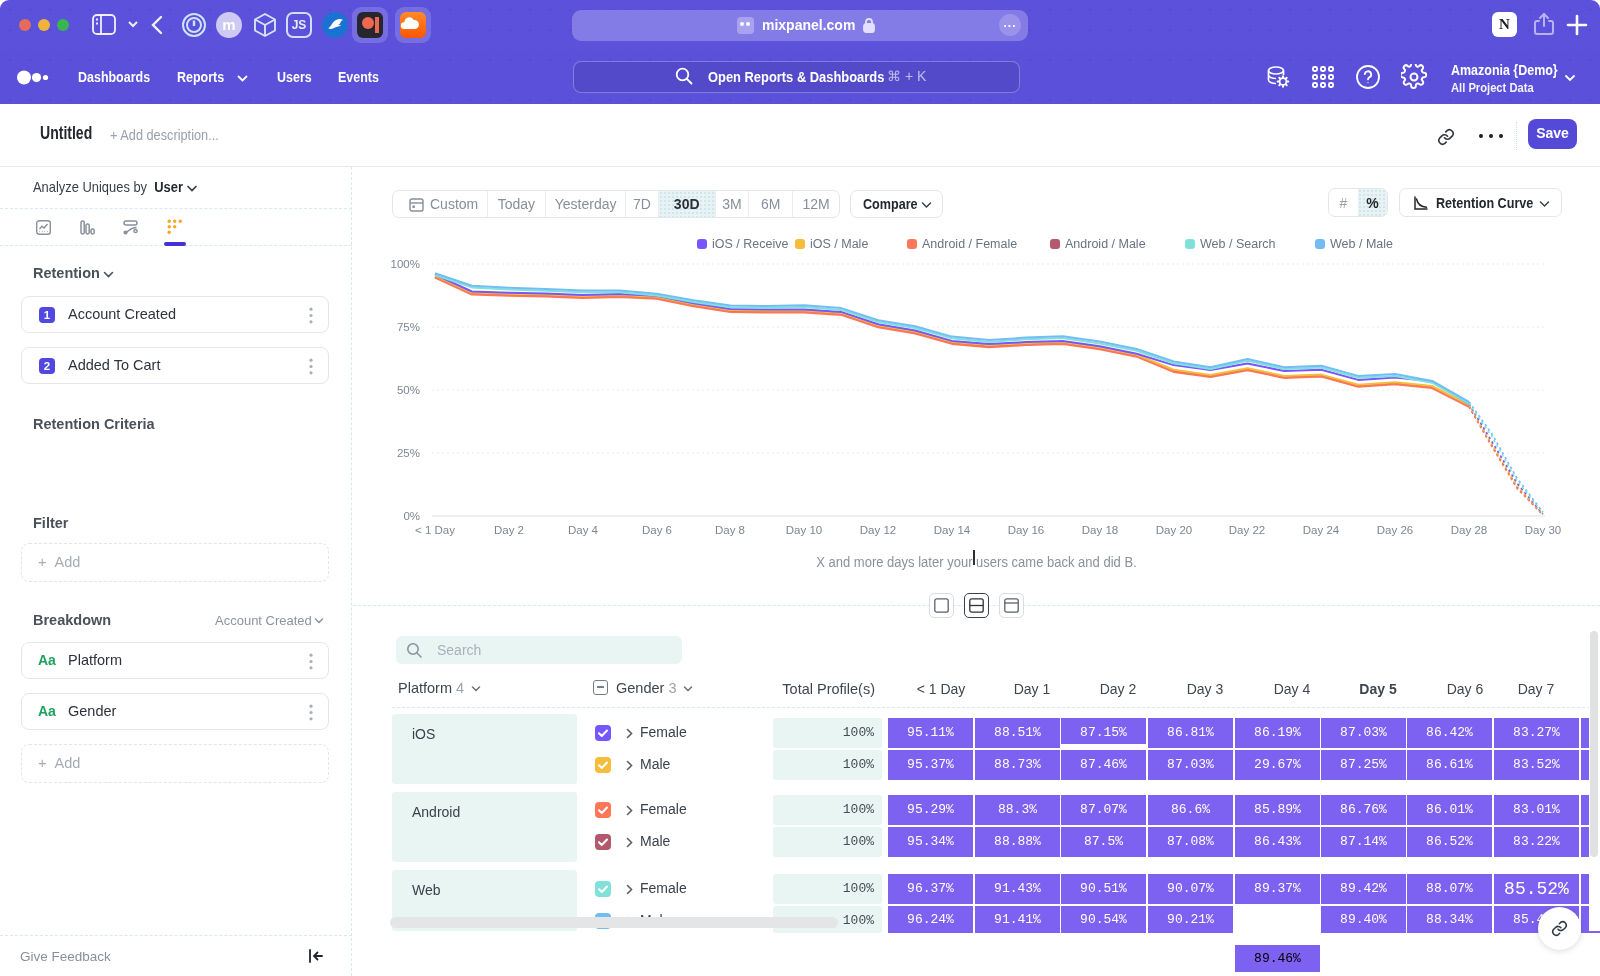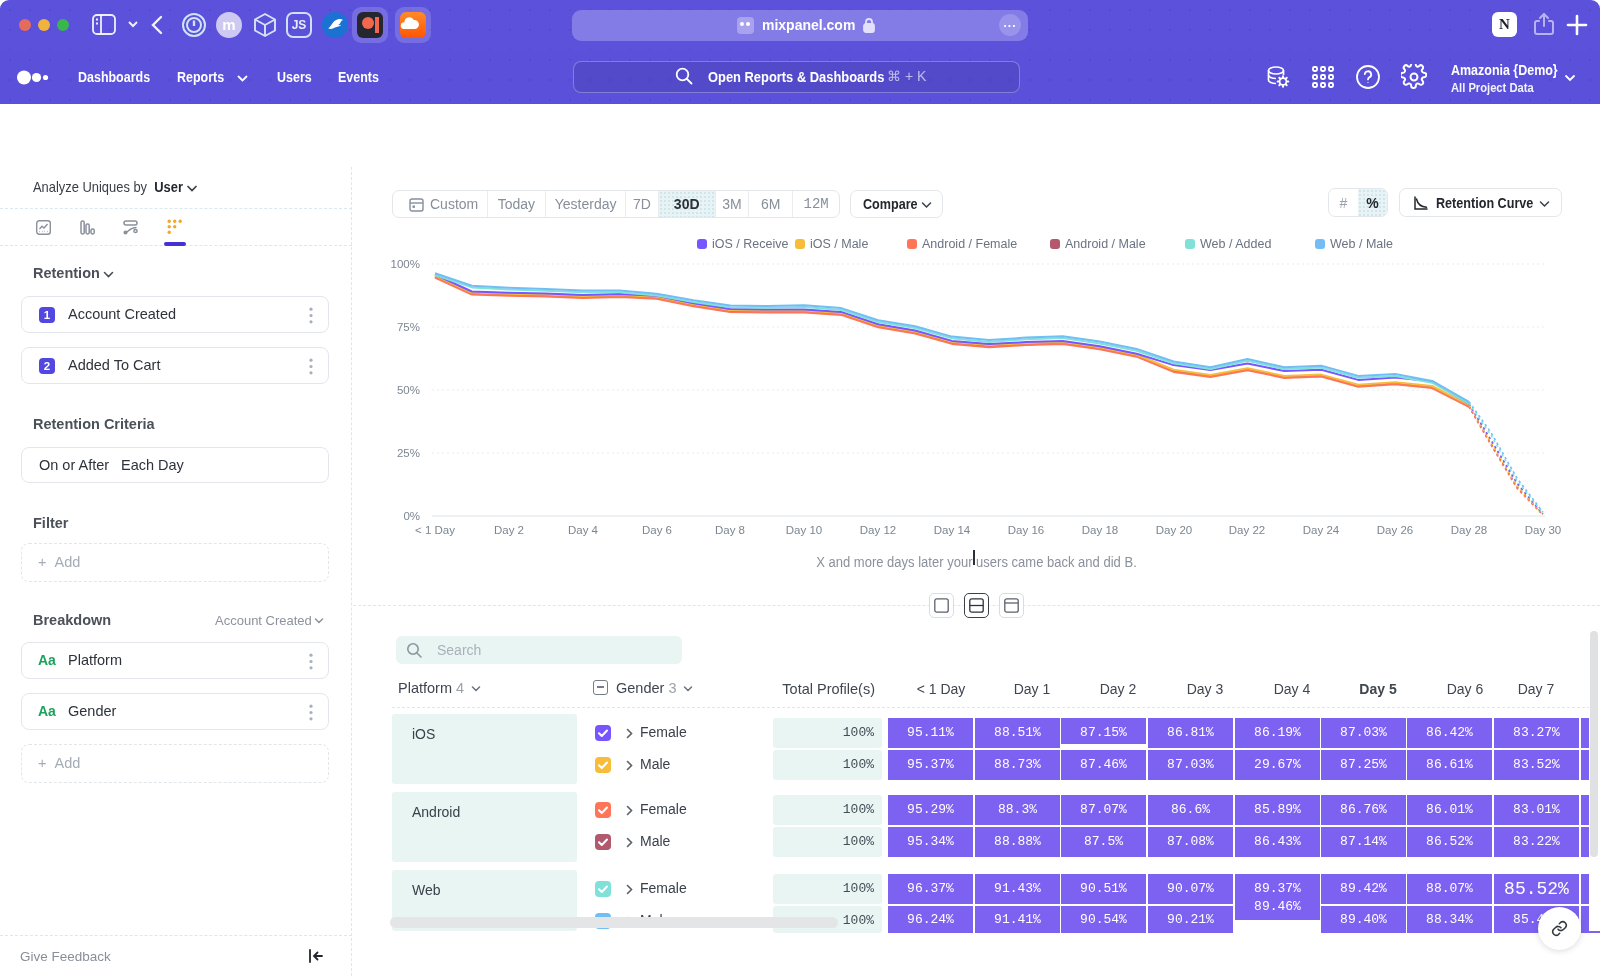"Untitled" div.abs { html: none -> <div> <div>Untitled</div> <div>+ Add description...</div> <svg> <path></path> <path></path> </svg> <svg> <circle></circle> <circle></circle> <circle></circle> </svg> <div></div> <div>Save</div> </div> }
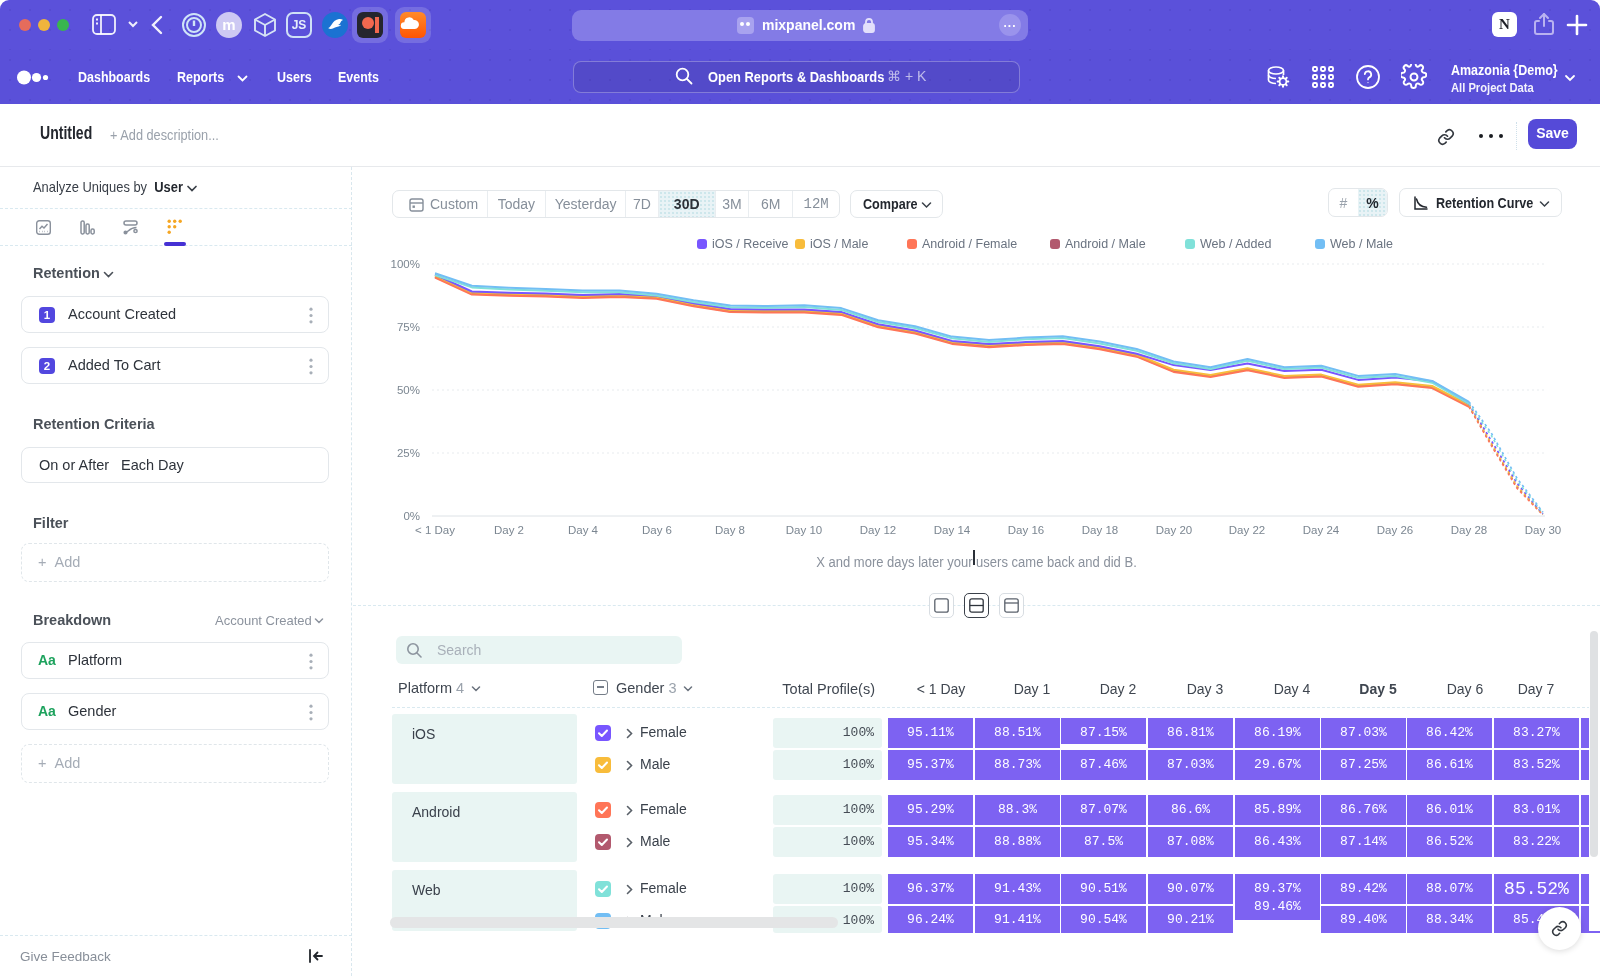"12M" div { font-family: Liberation Mono, monospace -> none }
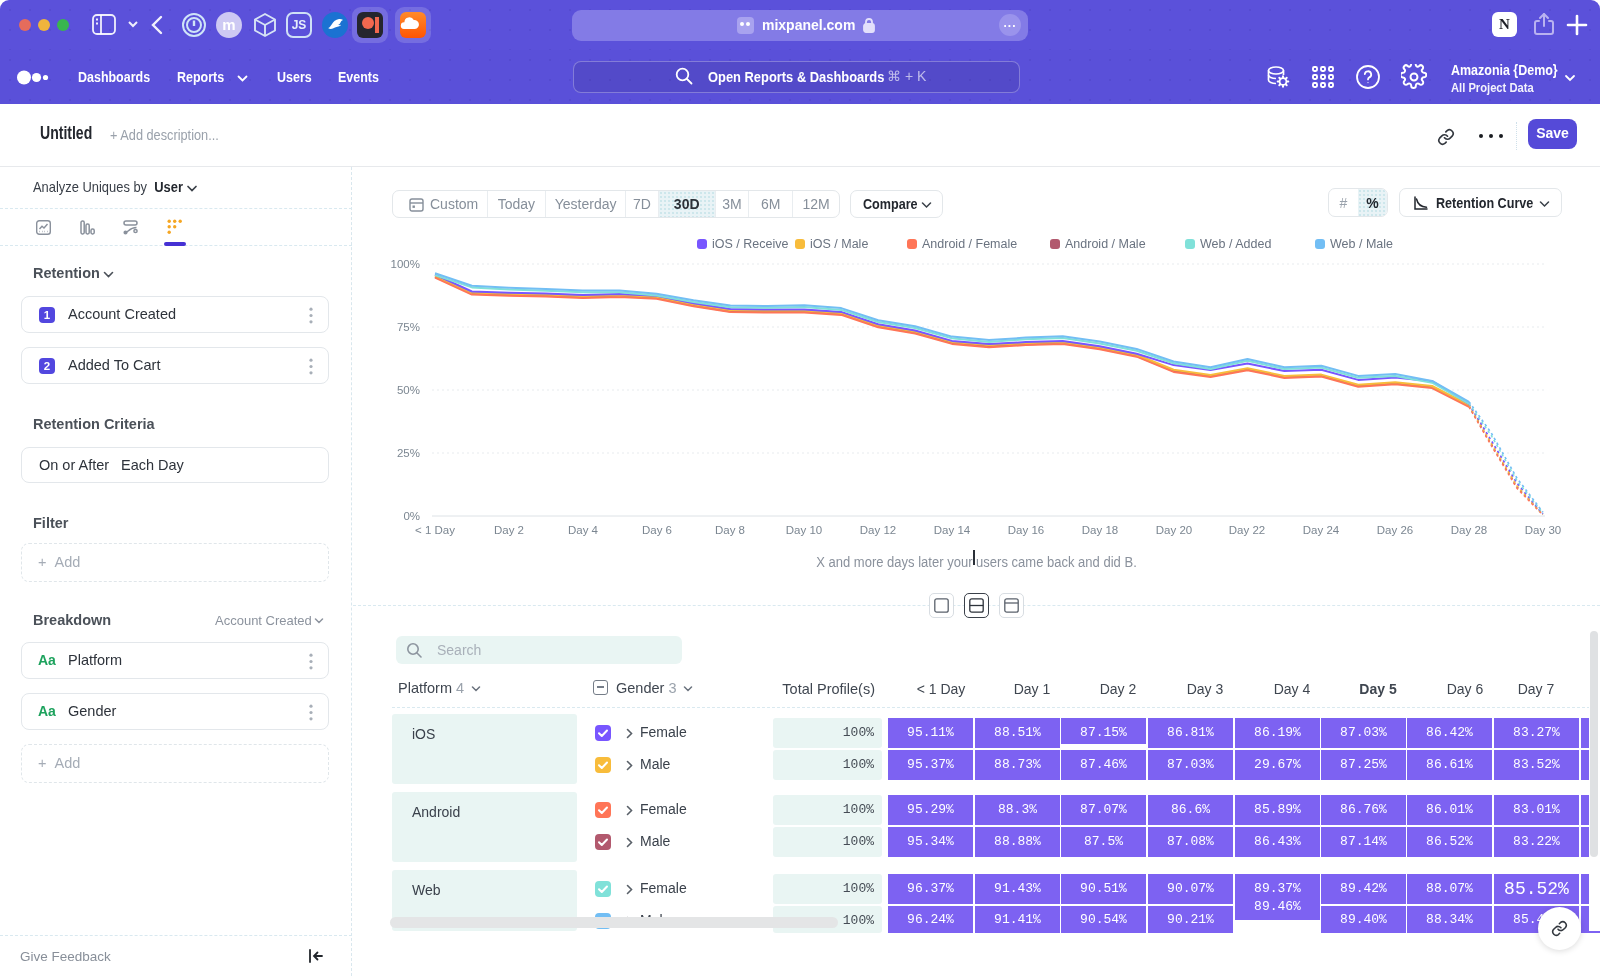"Web / Added" div.abs { text: Added -> Search }
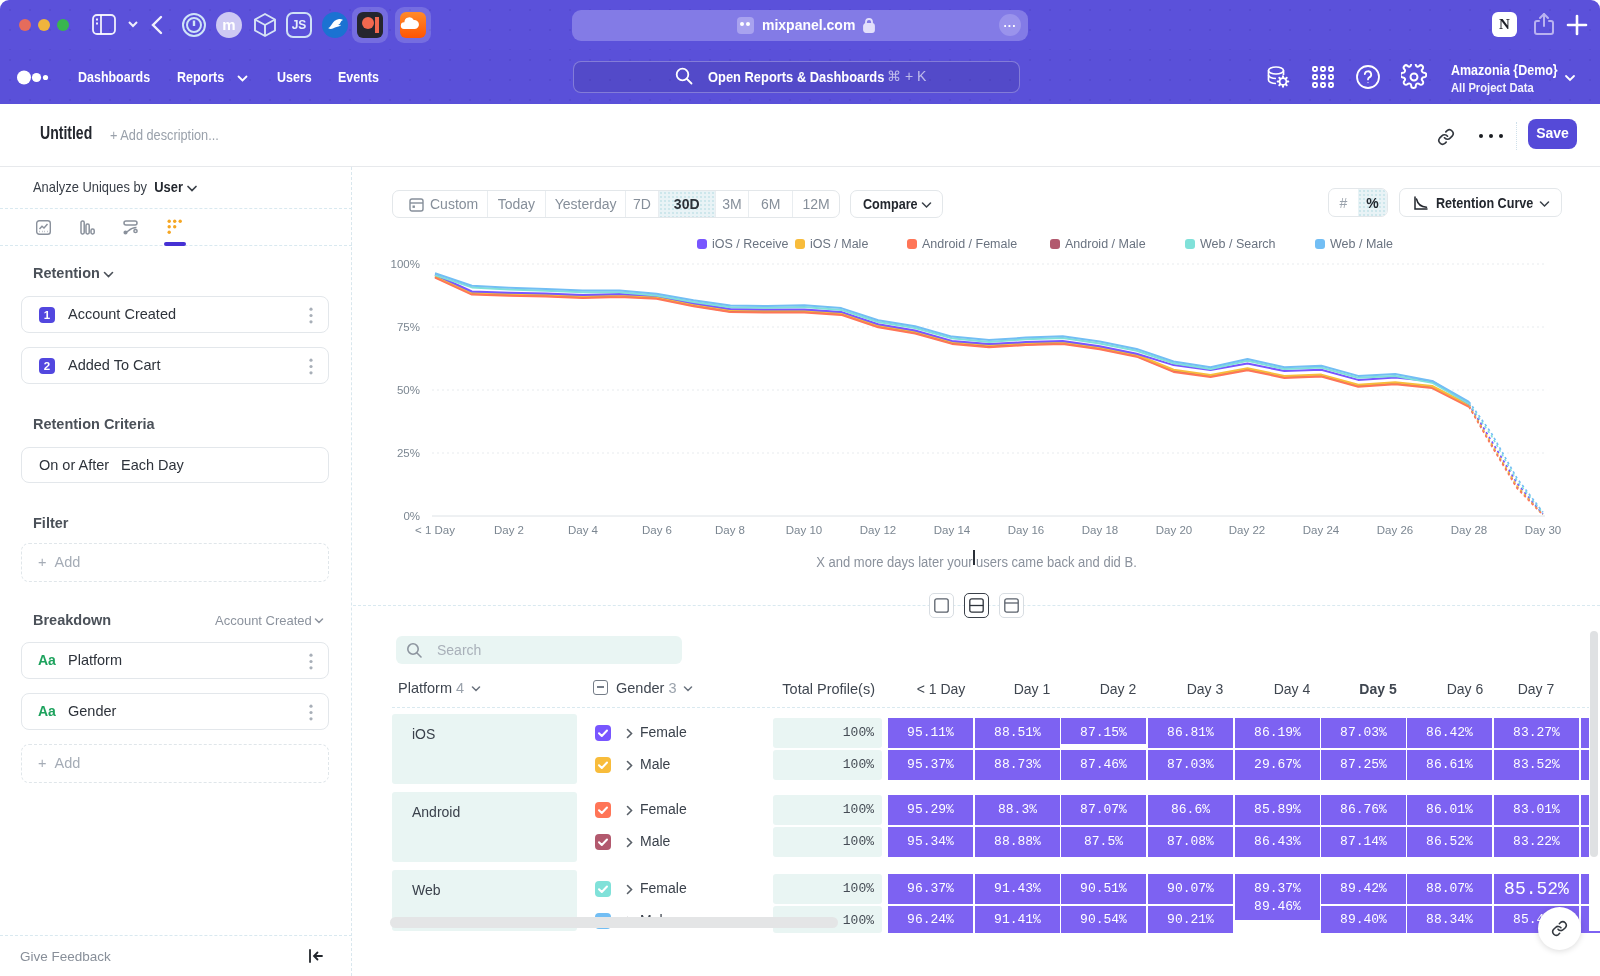"On or After" div.abs { html: <div> <div>On or After</div> <div>Each Day</div> </div> -> none }
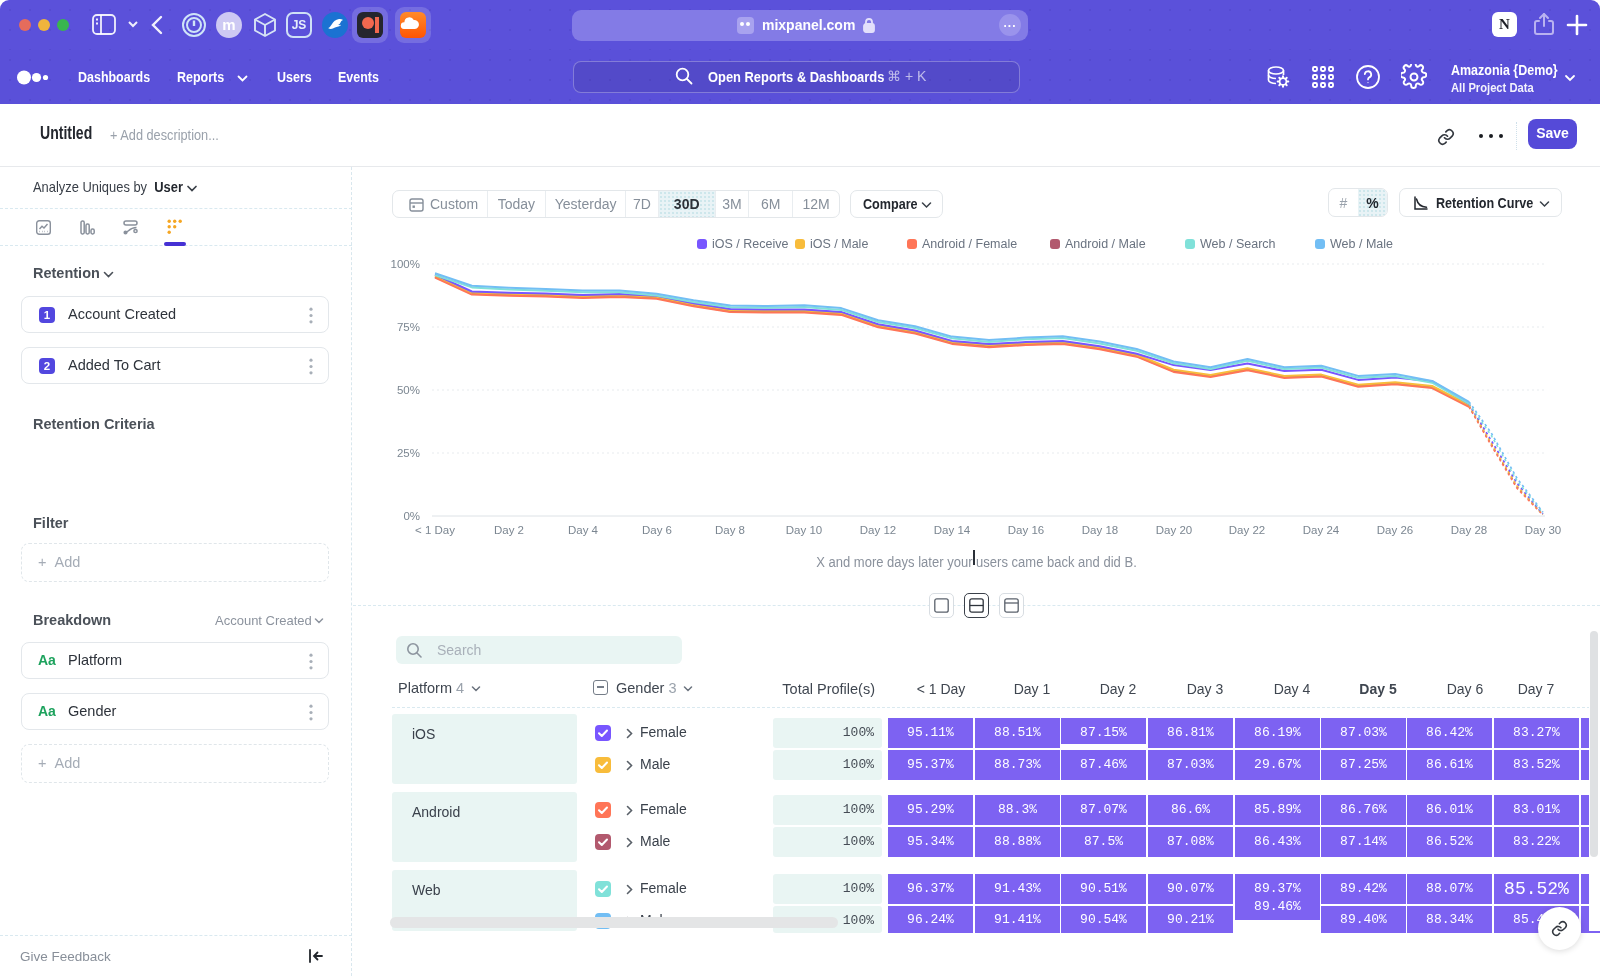"89.46%" div.abs { color: #ffffff -> #000000; top: 726px -> 778px }
